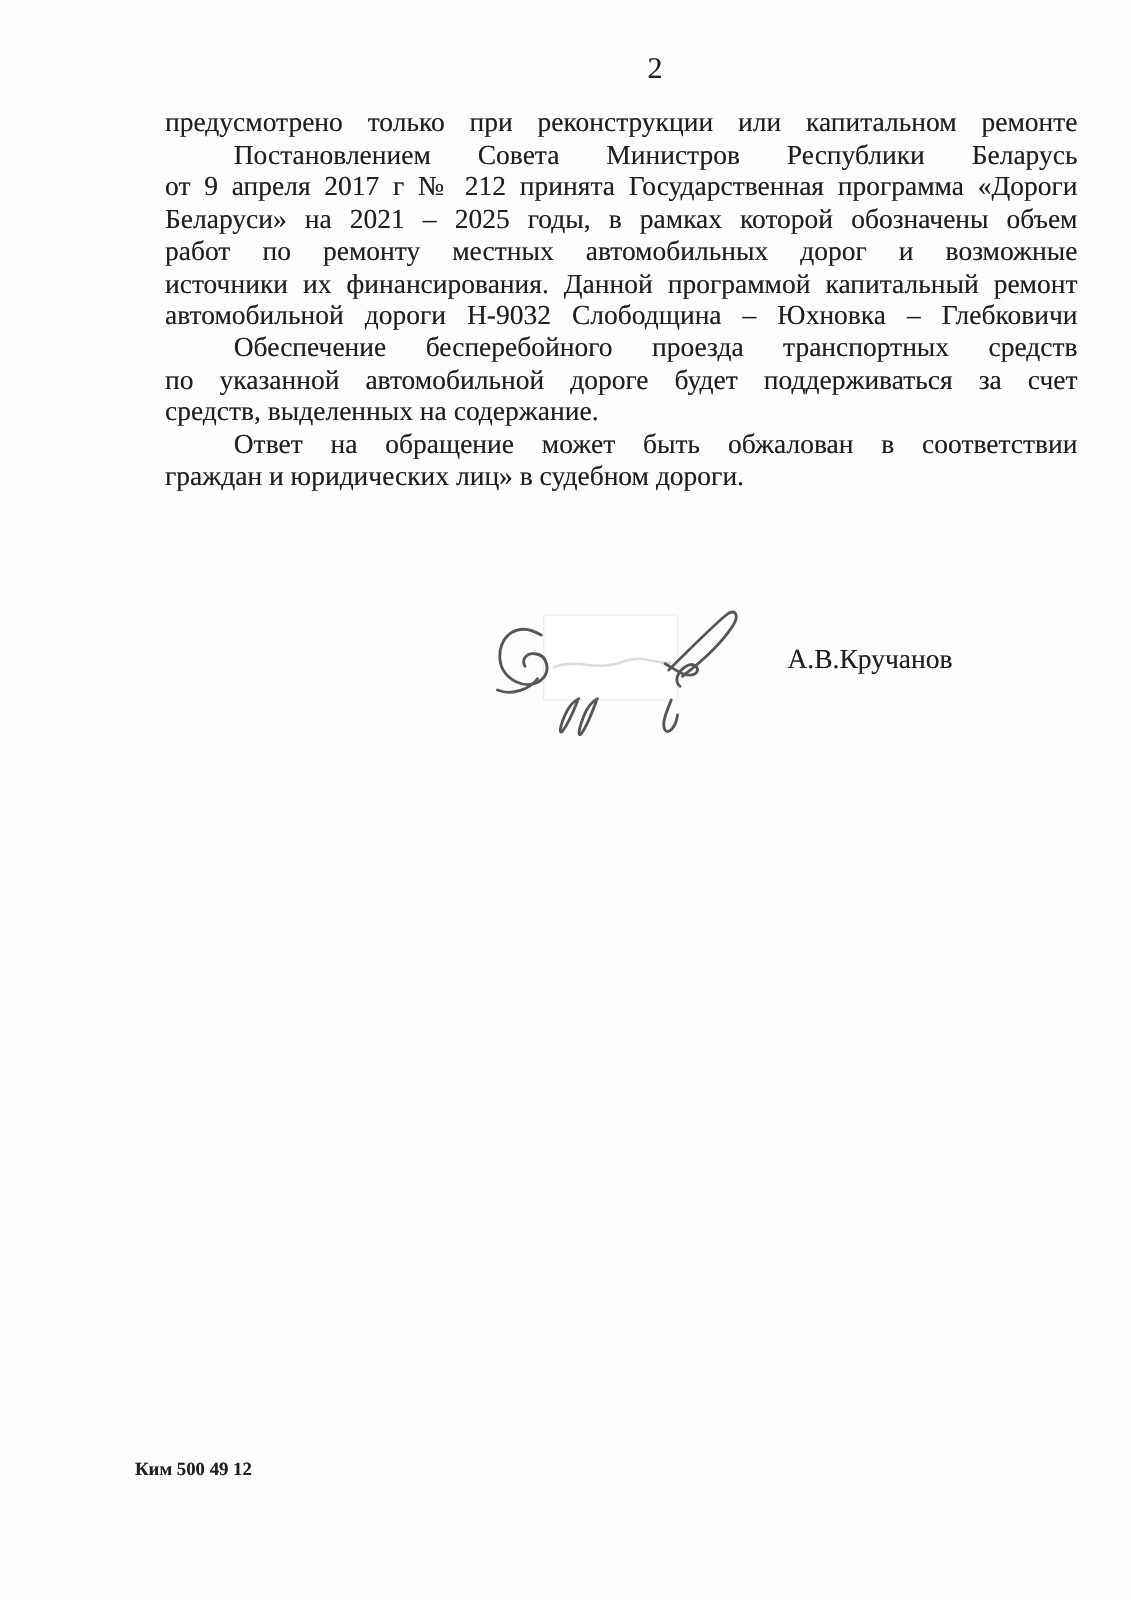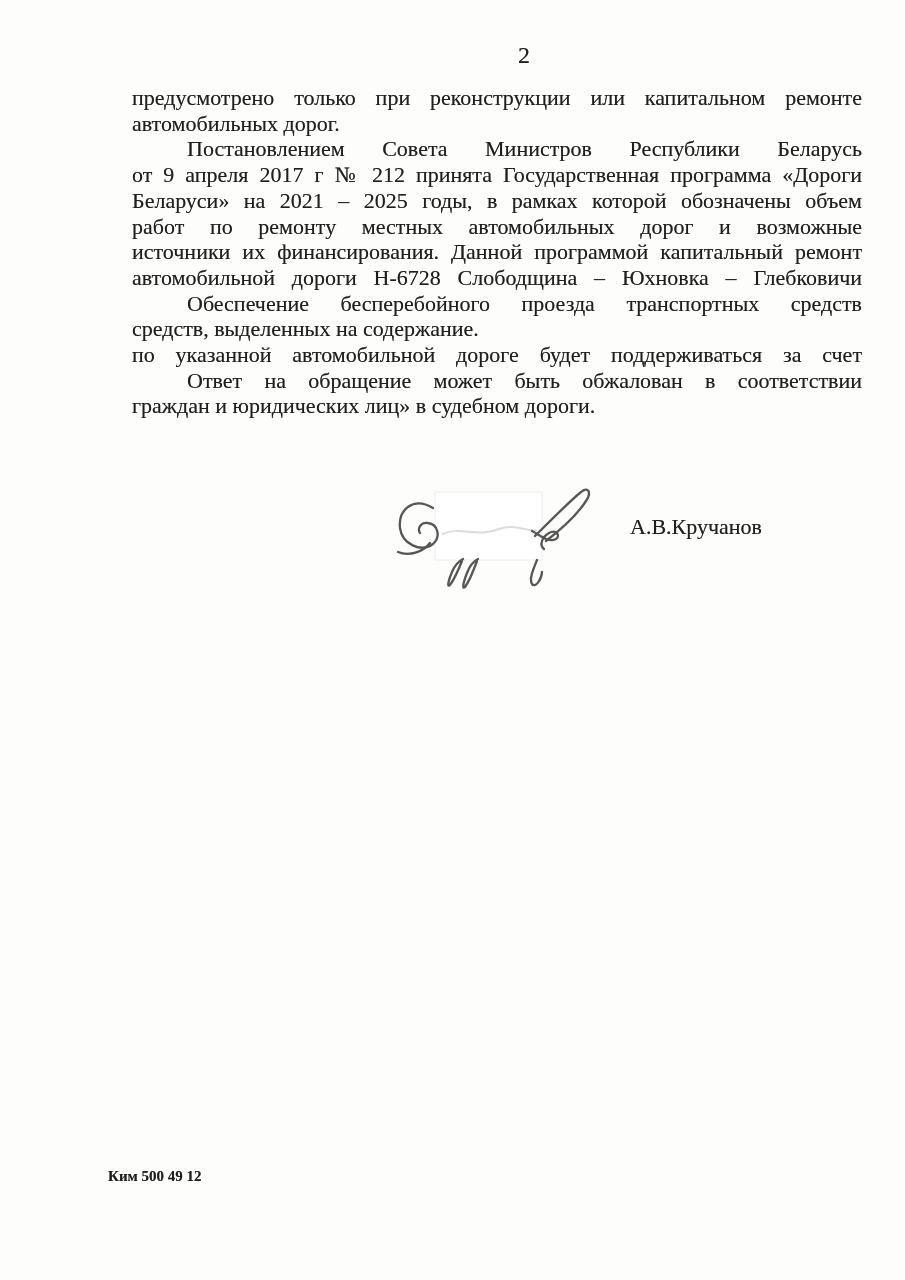"автомобильных дорог." div.line { html: <div>автомобильных дорог.</div> -> none }
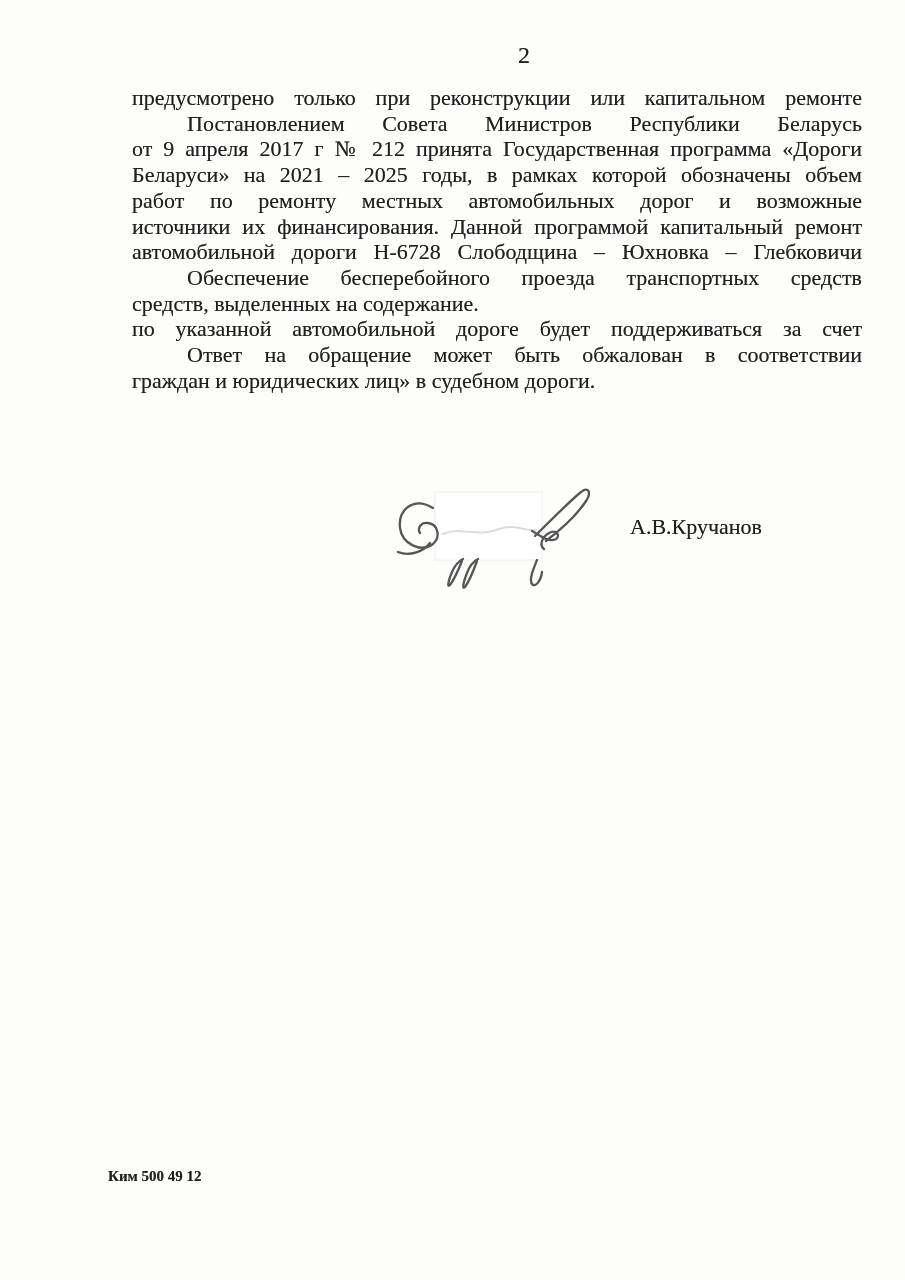"автомобильной дороги Н-6728 Слободщина –" div.line { text: Н-6728 -> Н-9032 }
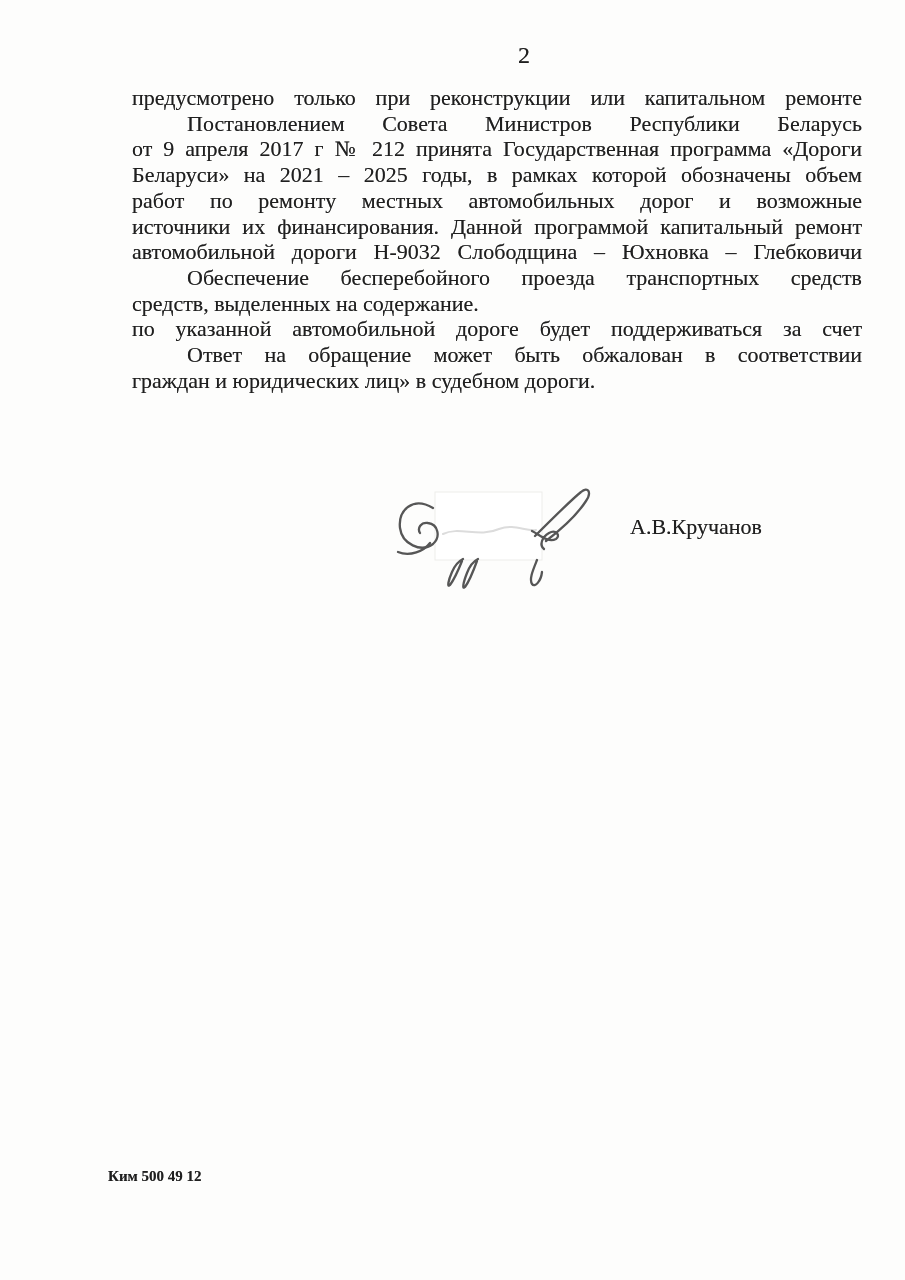"средств, выделенных на содержание." div.line { order: before "по указанной автомобильной дороге будет" -> after "по указанной автомобильной дороге будет" }
